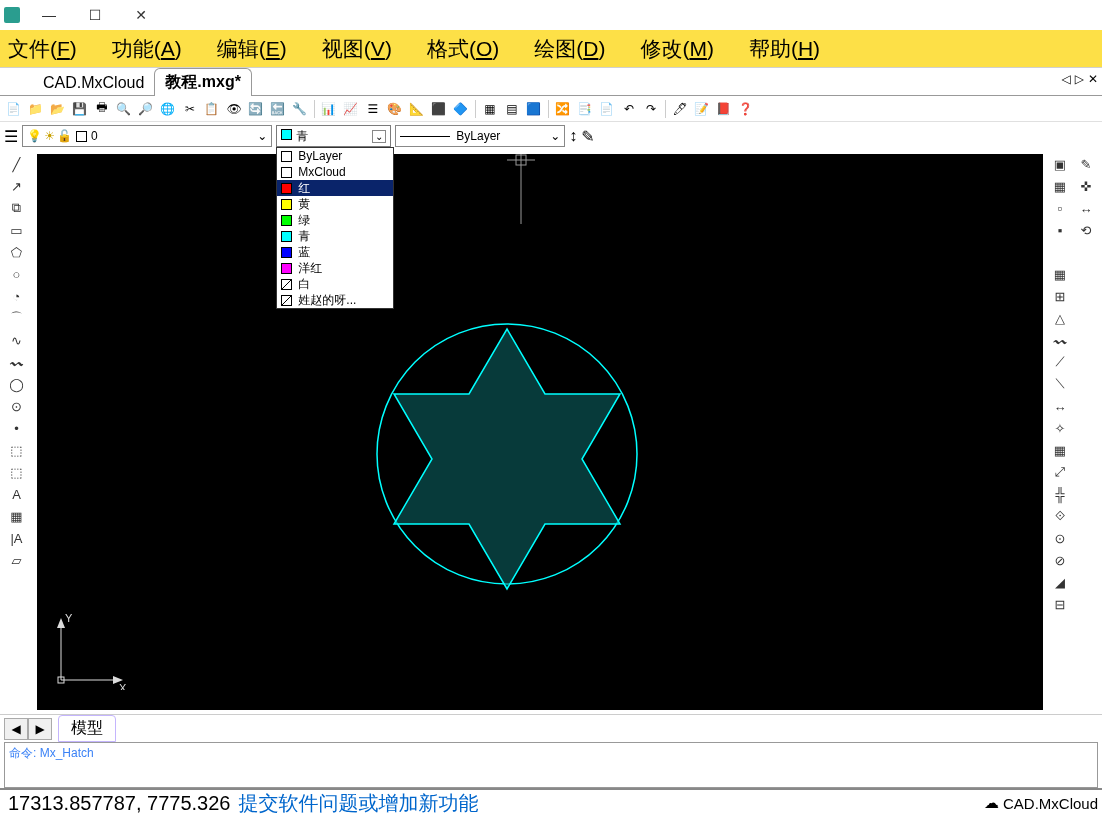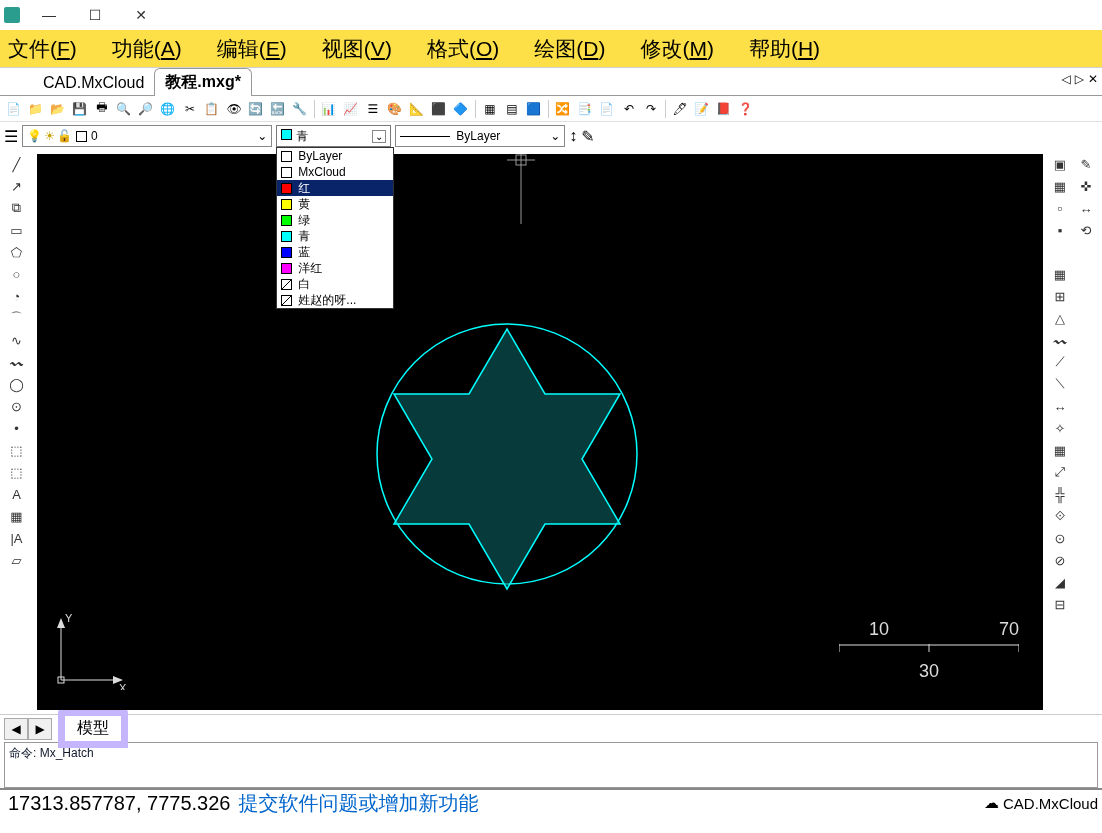"10 70" div.scale-ruler { html: <div> <div><span>10</span><span></span><span>70</span></div> <svg> <line></line> <line></line> <line></line> <line></line> </svg> <div><span>30</span></div> </div> -> none }
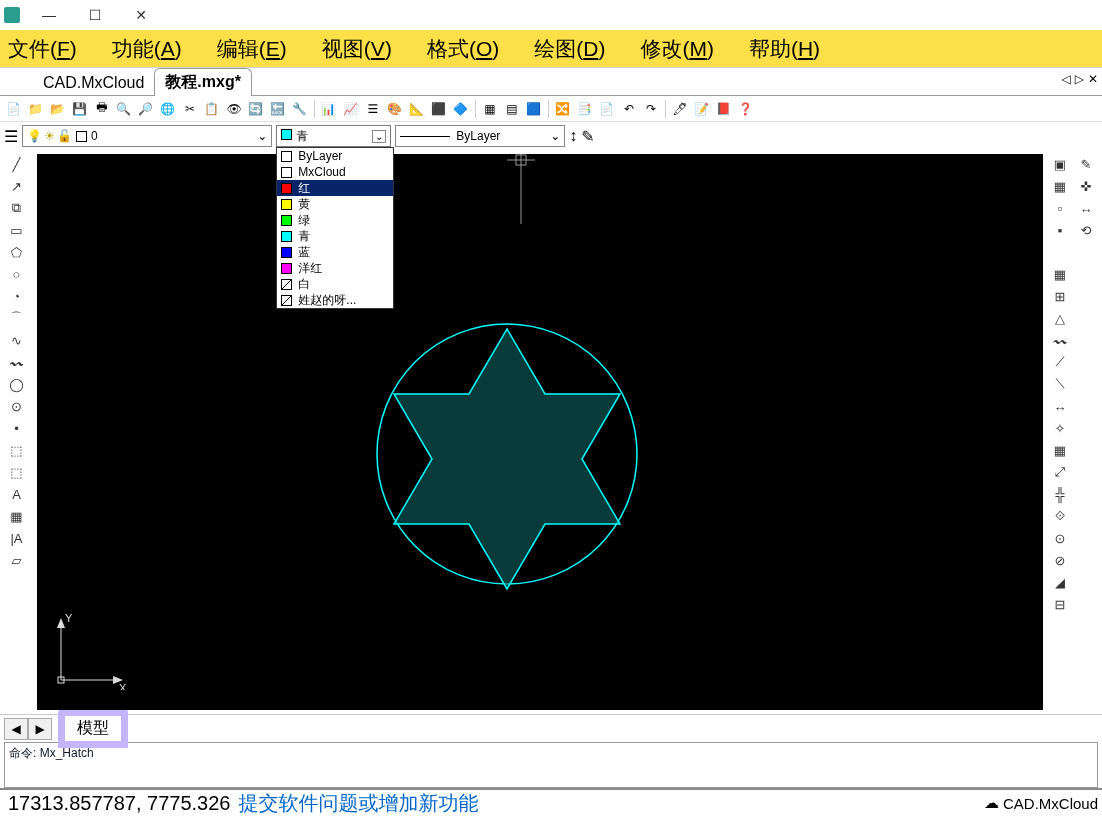"模型" .bottom-tabs .model-tab { border: 7px solid #c4b5fd -> 1px solid #c4b5fd }
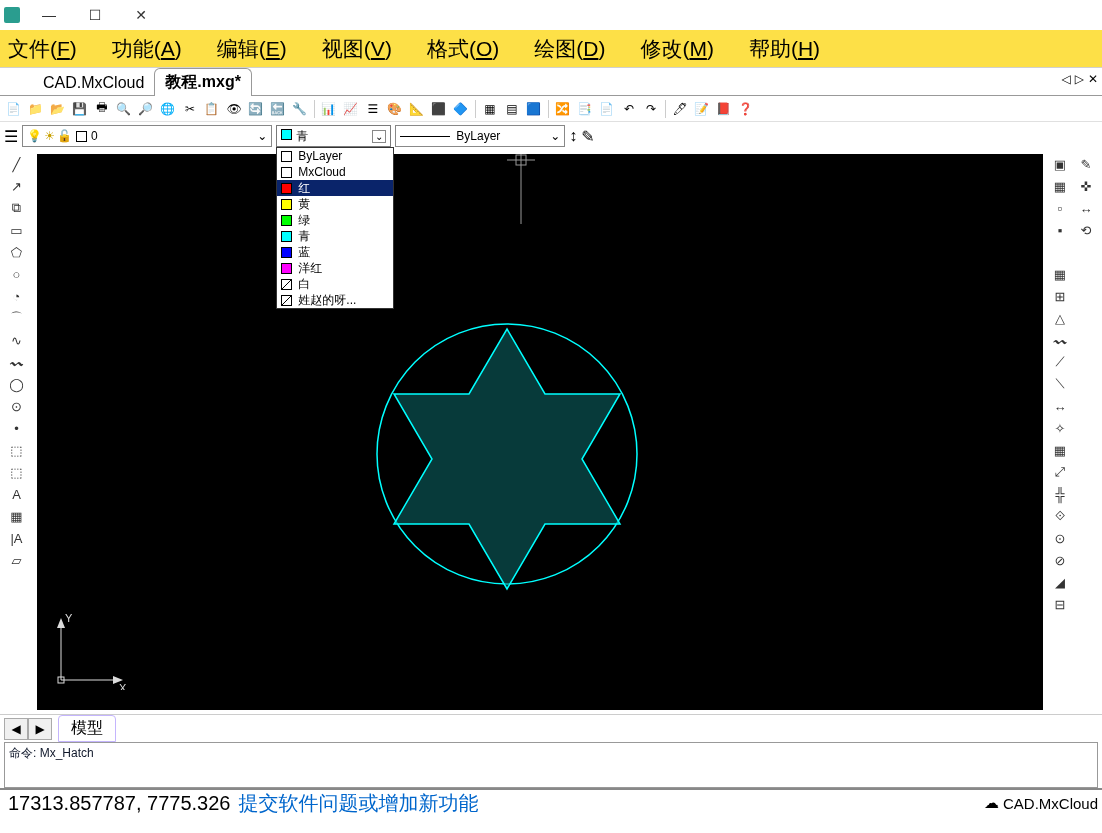"命令: Mx_Hatch" div { color: #0f172a -> #3b82f6 }
